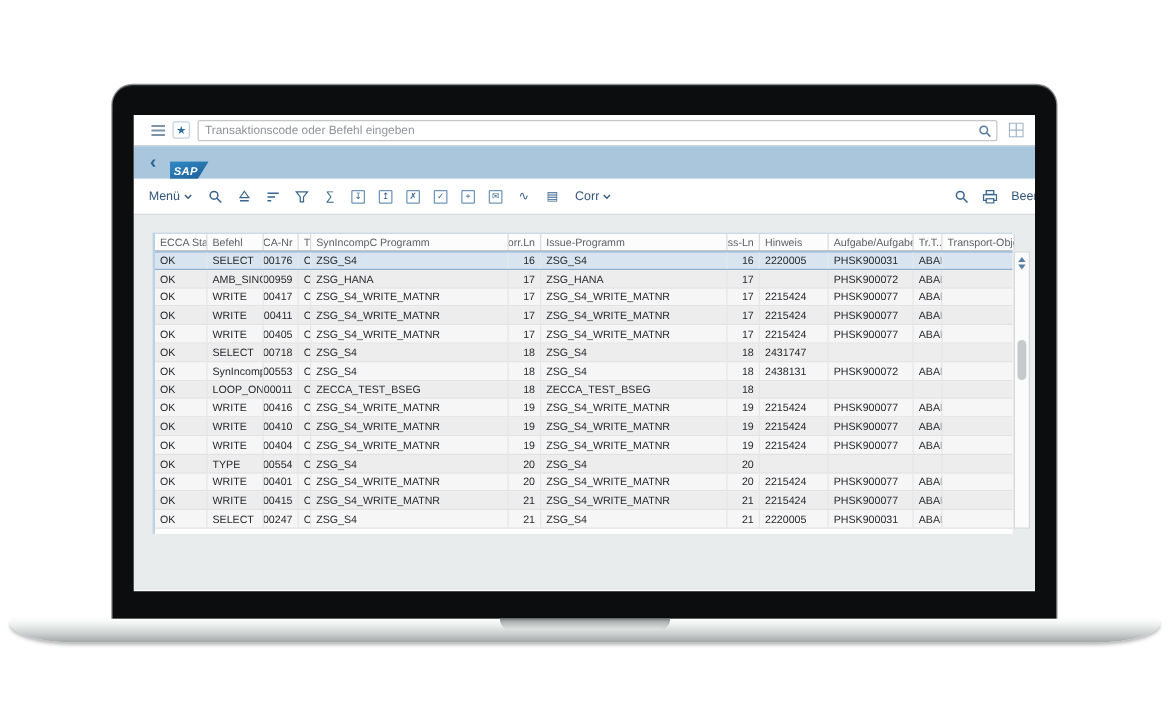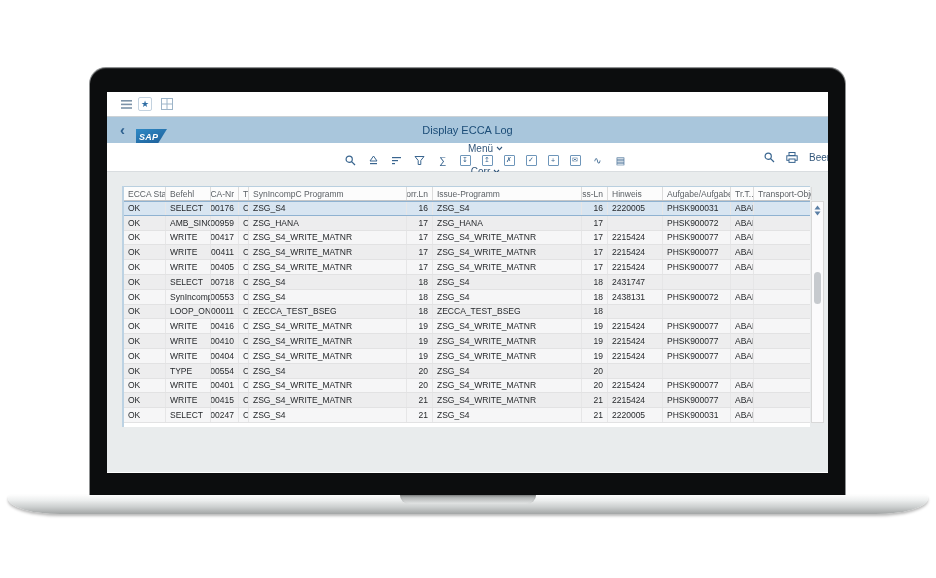"Transaktionscode oder Befehl eingeben" div.cmdinput { html: none -> <div> <span>Transaktionscode oder Befehl eingeben</span> <span> <svg> <circle></circle> <line></line> </svg> </span> </div> }
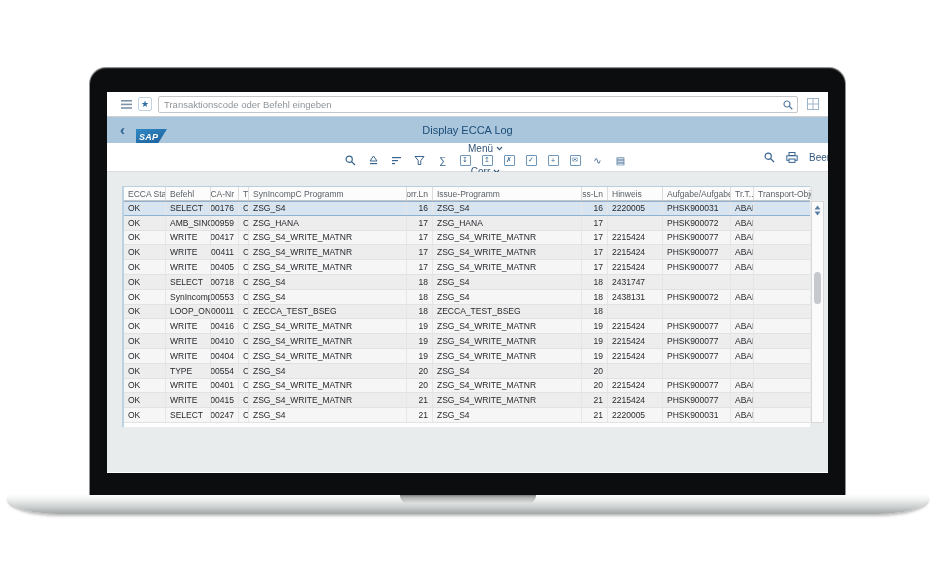"Display ECCA Log" span.apptitle { html: <span>Display ECCA Log</span> -> none }
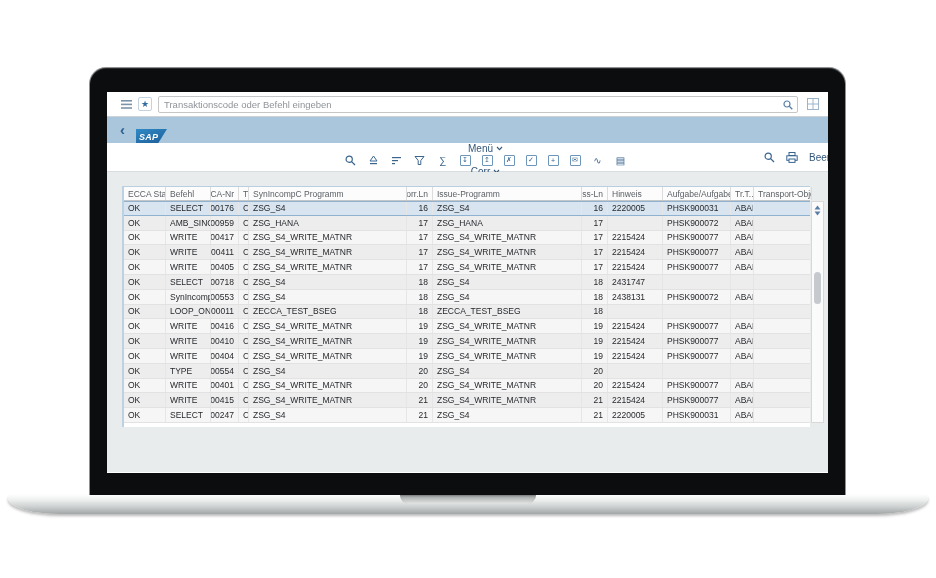"Menü" .toolbar { flex-direction: column -> none }
